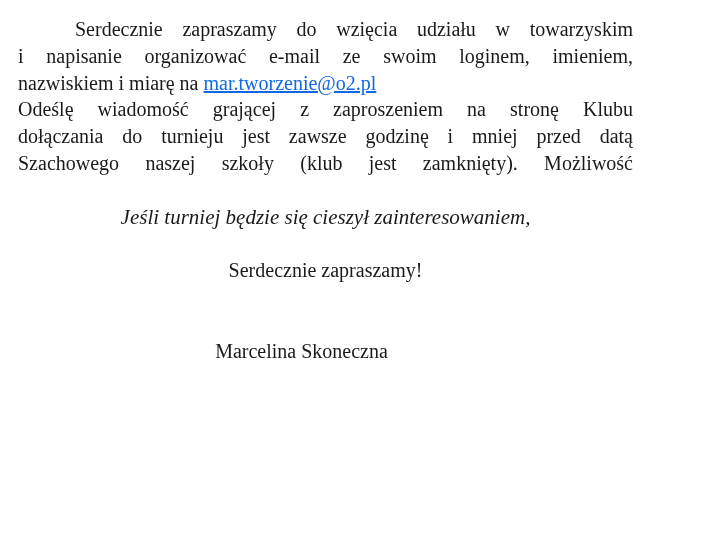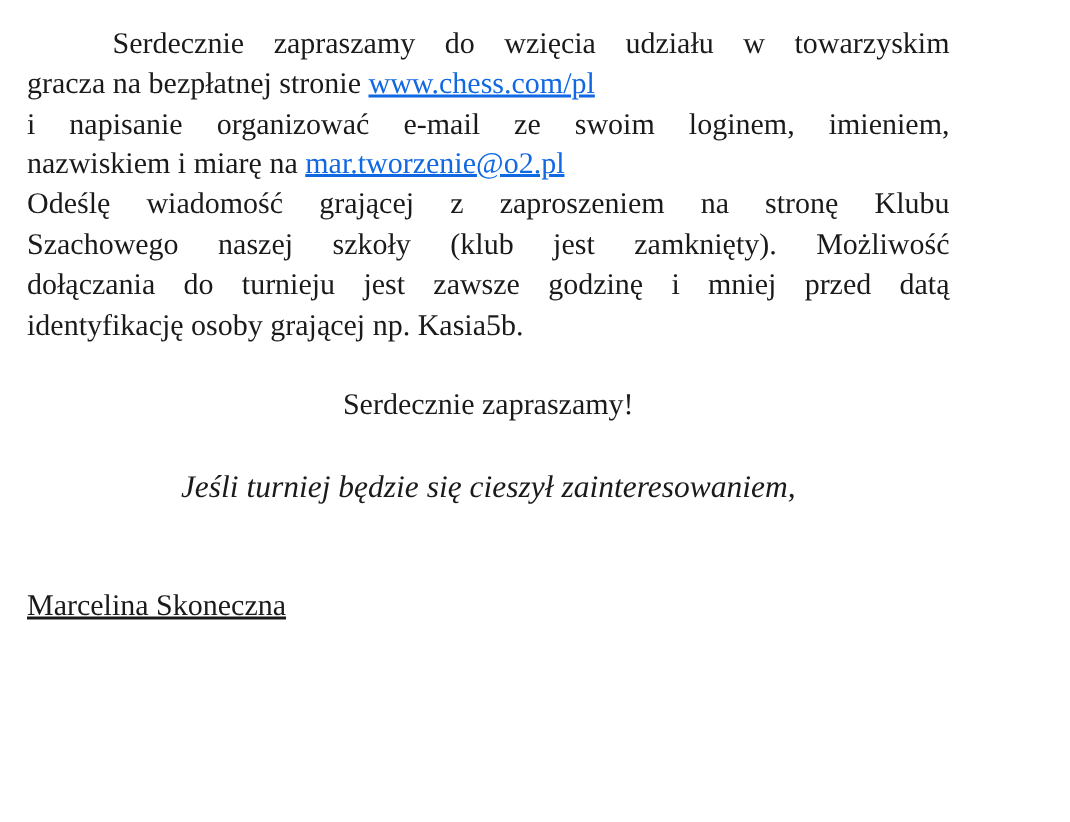"gracza na bezpłatnej stronie" div.line { html: <div> <span>gracza na bezpłatnej stronie </span><span>www.chess.com/pl</span> </div> -> none }
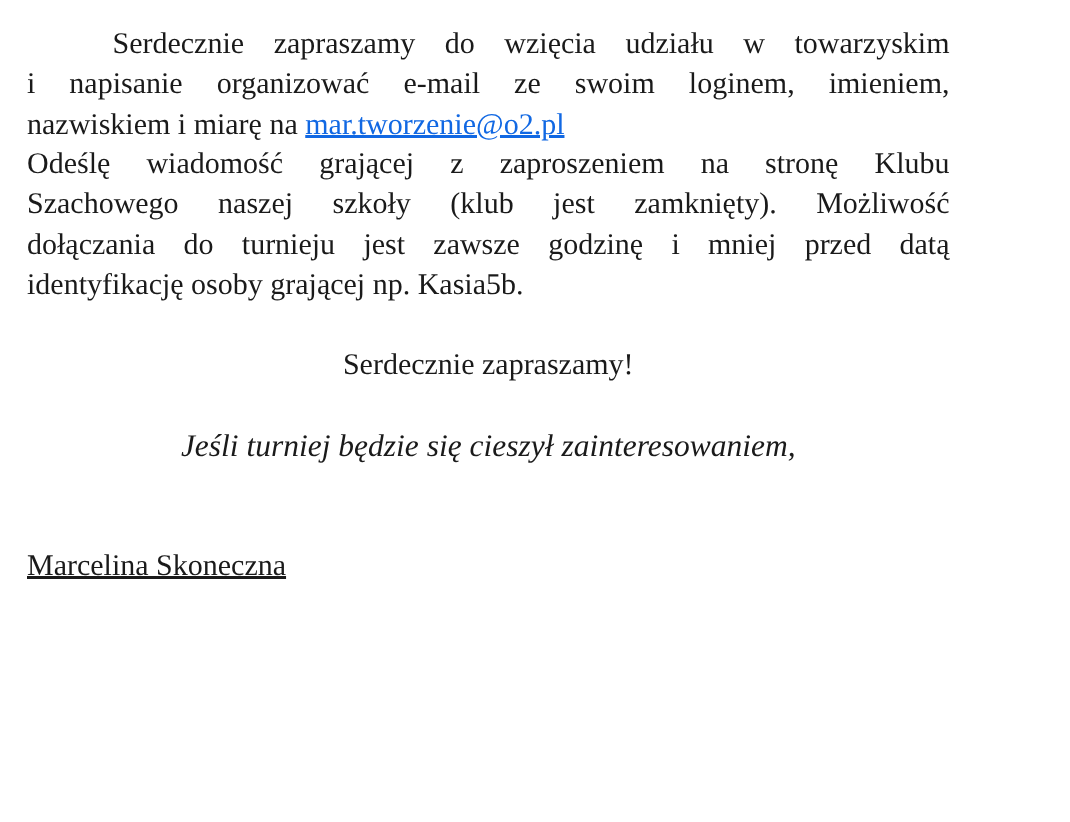"Szachowego naszej szkoły (klub jest" div.line { order: before "dołączania do turnieju jest zawsze" -> after "dołączania do turnieju jest zawsze" }
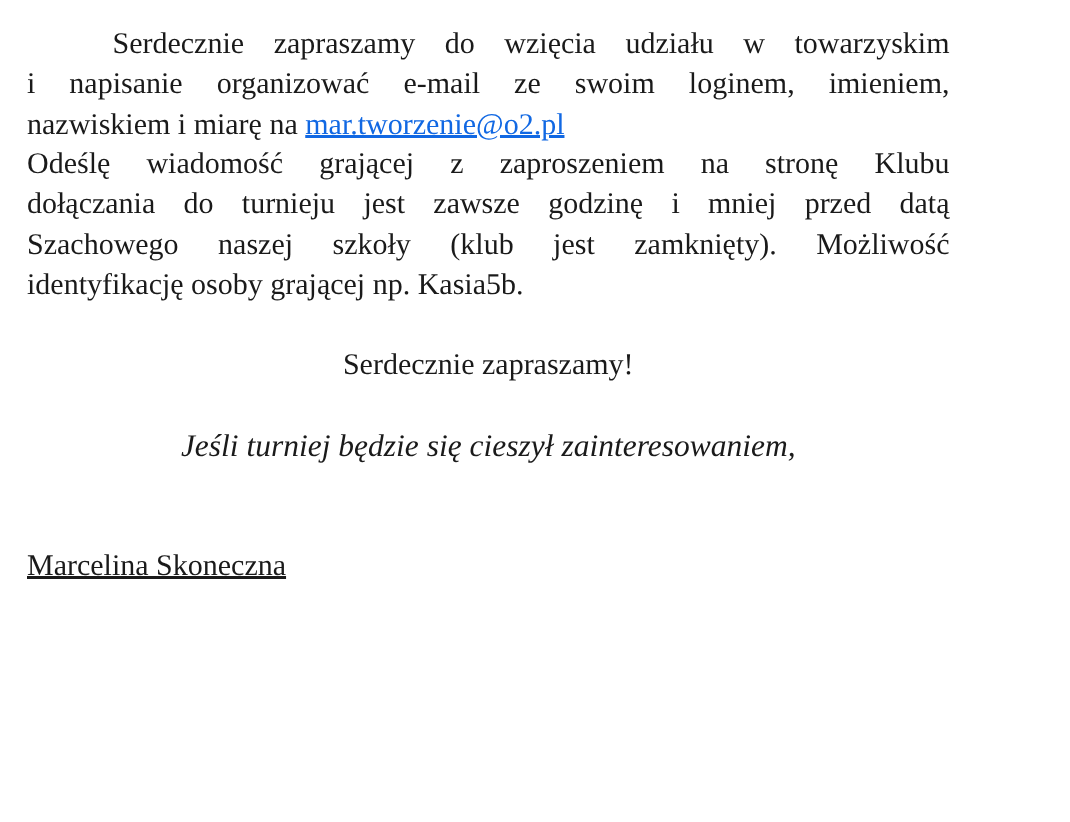"identyfikację osoby grającej np." div.line { html: <div> <span>identyfikację osoby grającej np. Kasia5b.</span> </div> -> none }
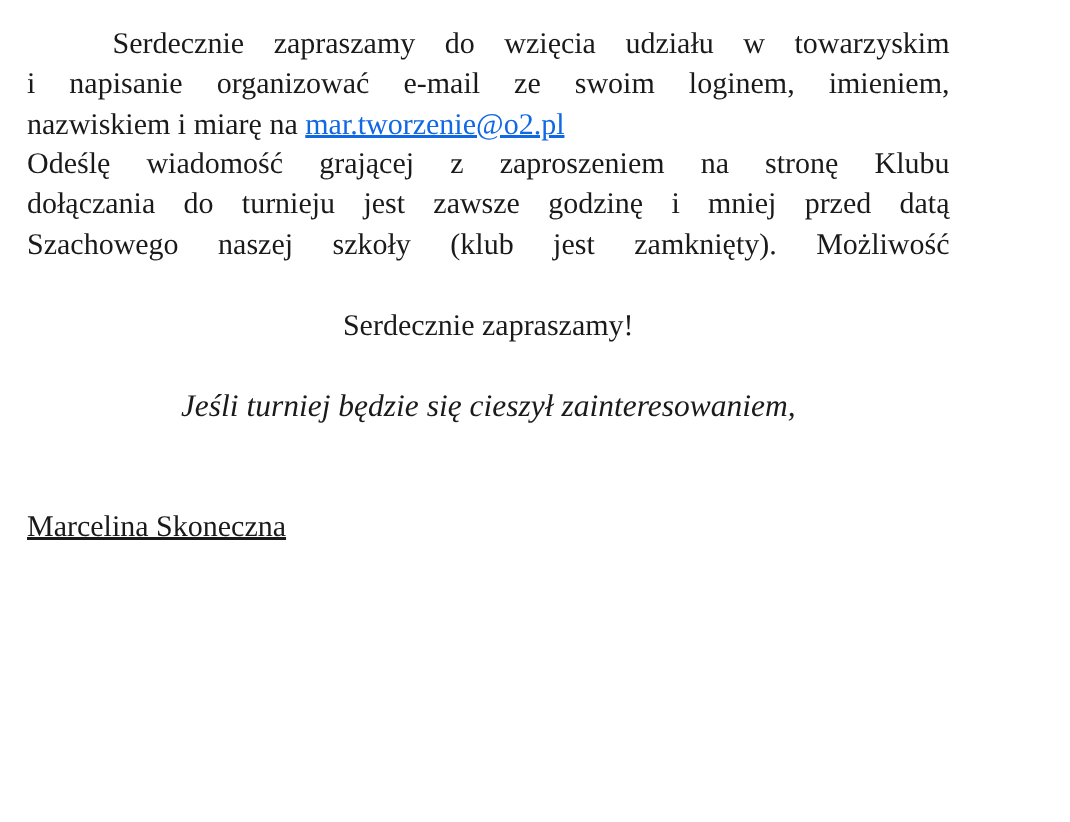"Serdecznie zapraszamy!" div.line { order: before "Jeśli turniej będzie się cieszył" -> after "Jeśli turniej będzie się cieszył" }
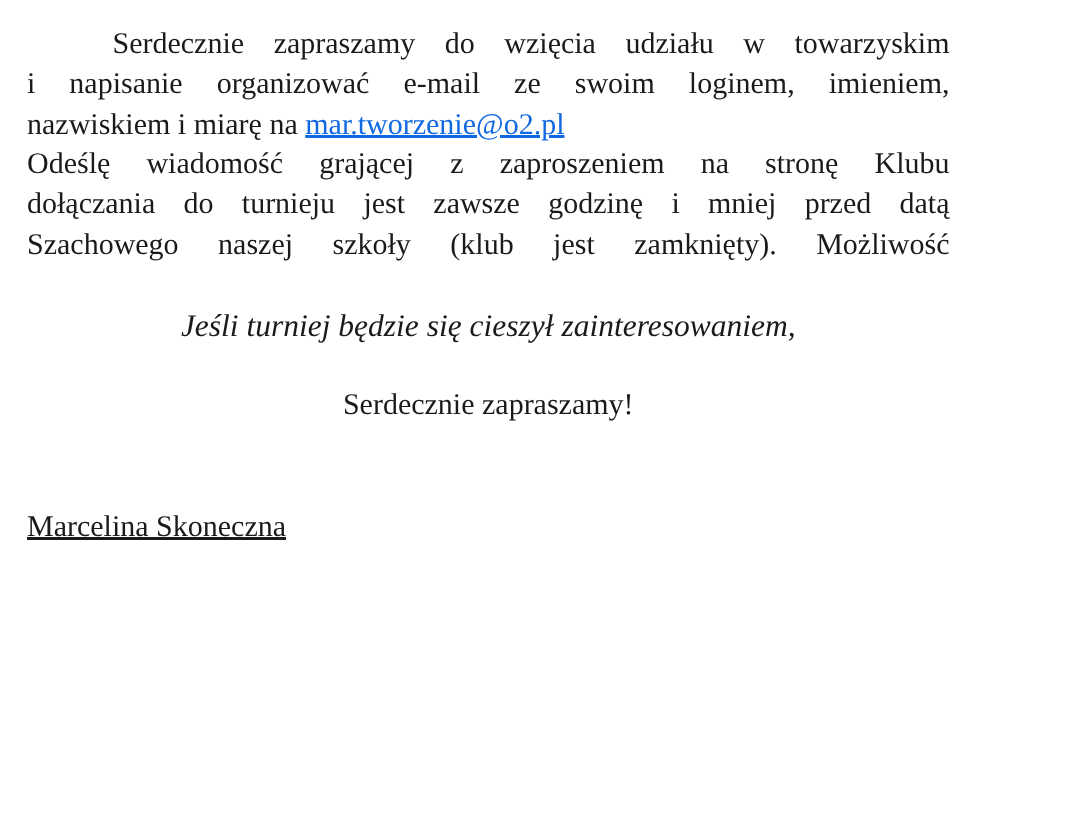"Marcelina Skoneczna" .signature { text-align: left -> center; text-decoration: underline -> none }
